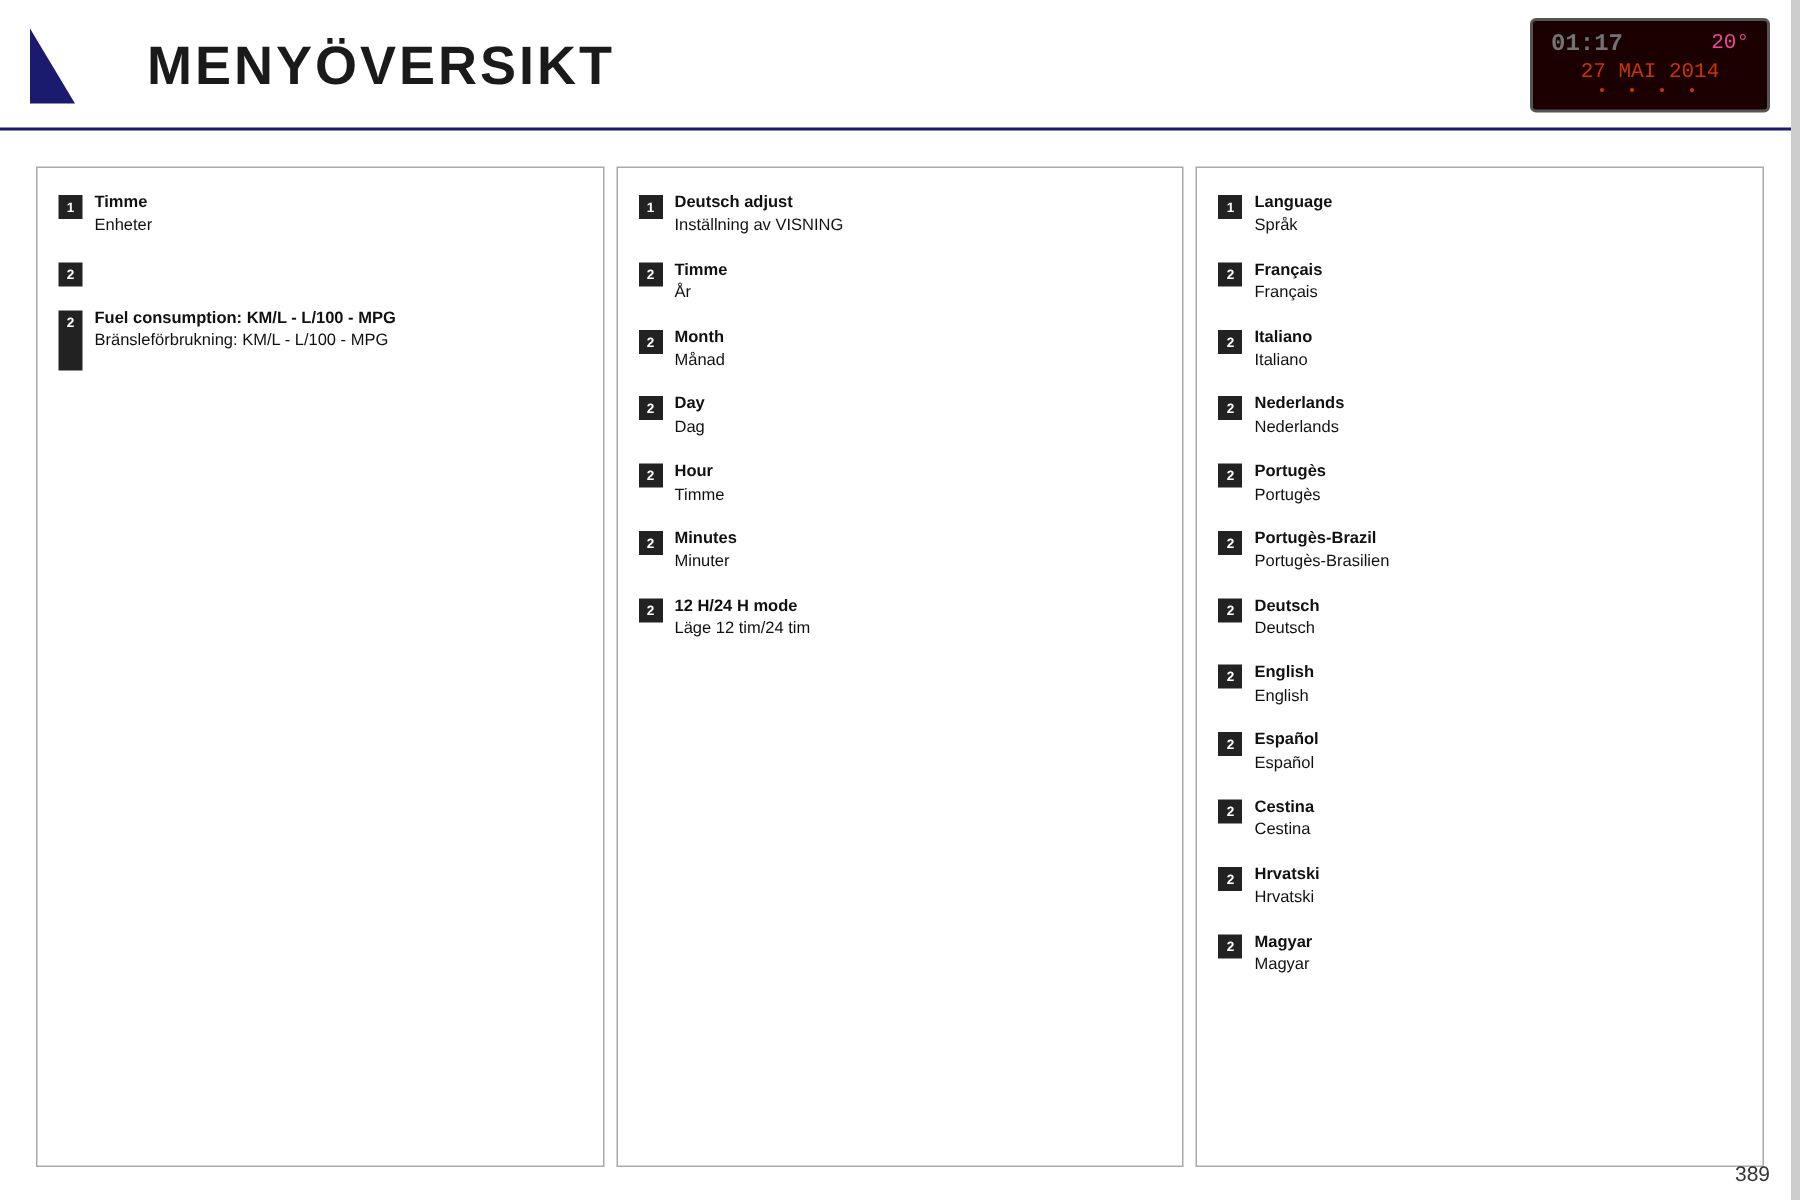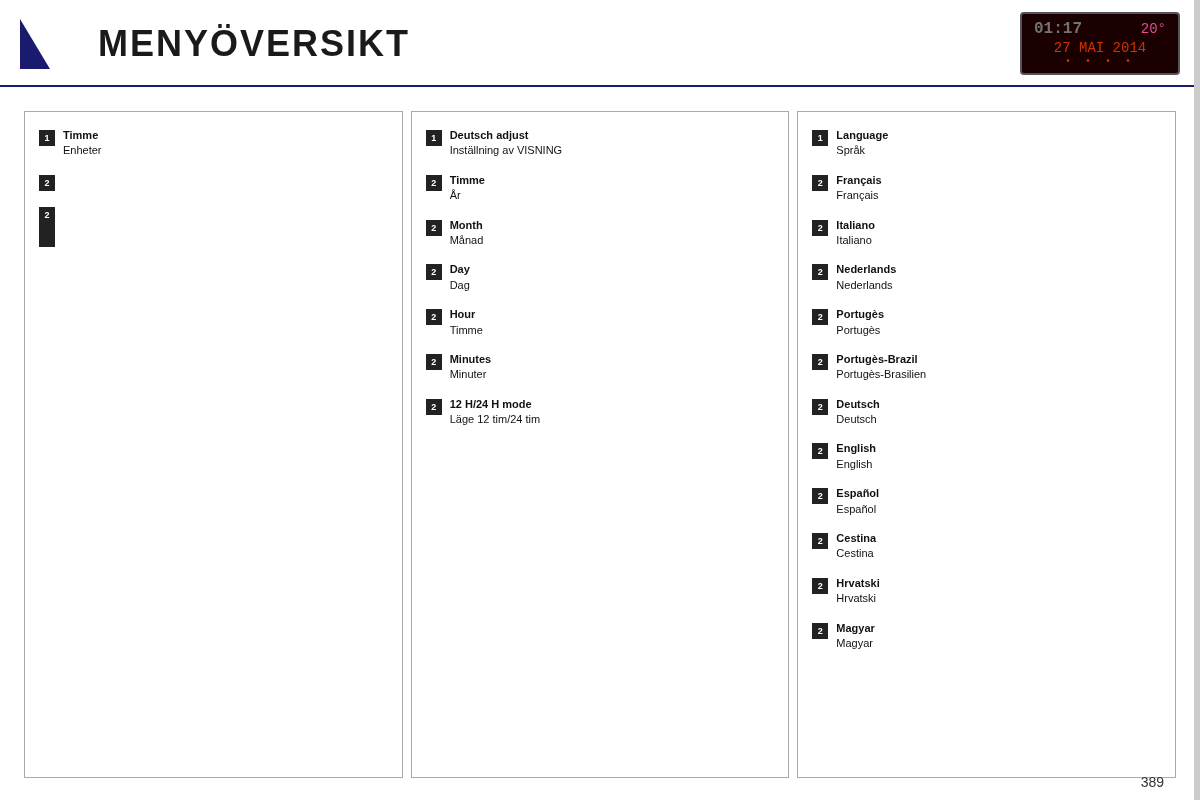"Fuel consumption: KM/L - L/100" div.item-text { html: none -> <div> <span>Fuel consumption: KM/L - L/100 - MPG</span> <span>Bränsleförbrukning: KM/L - L/100 - MPG</span> </div> }
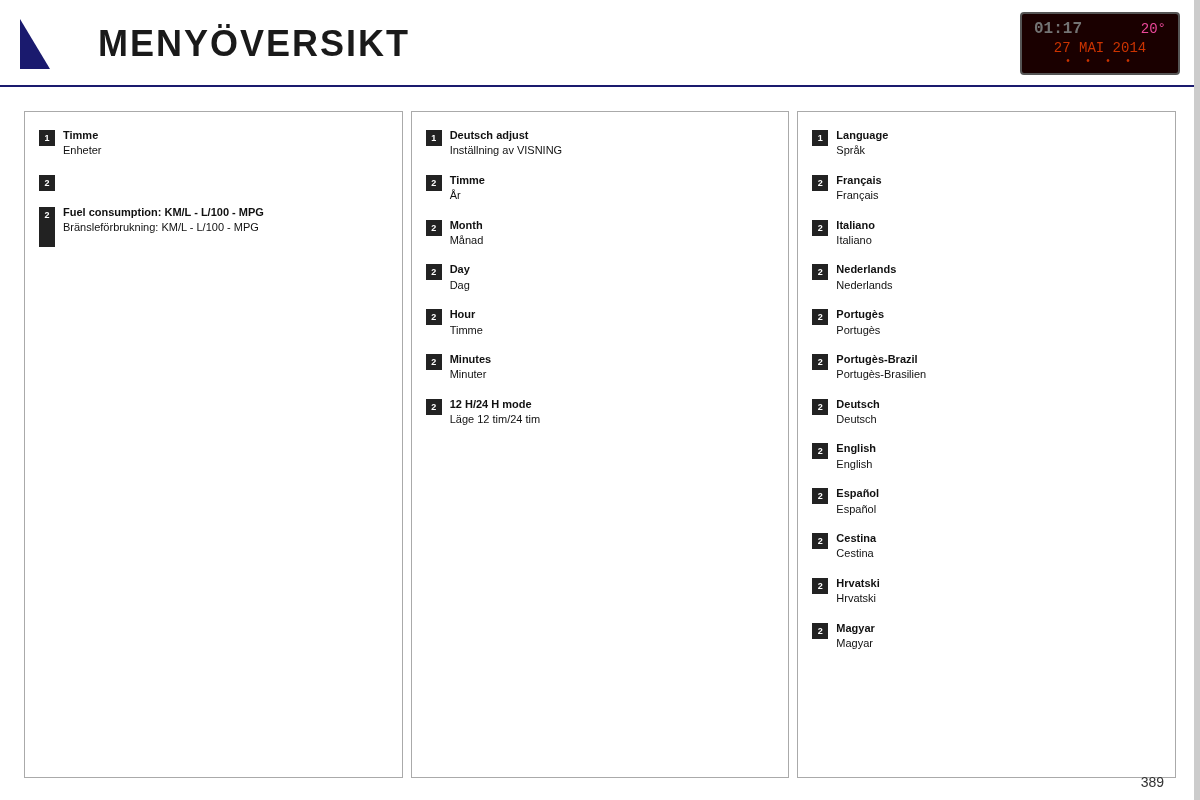"389" .page-number { right: 36px -> 20px }
